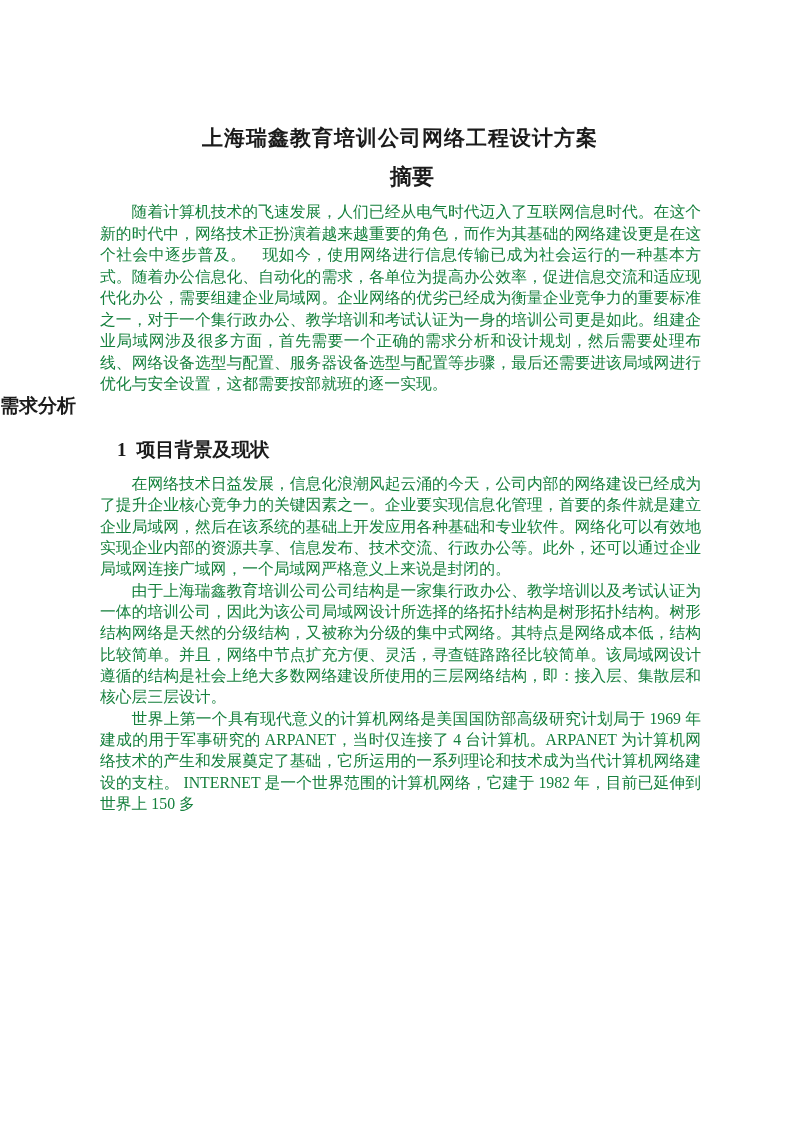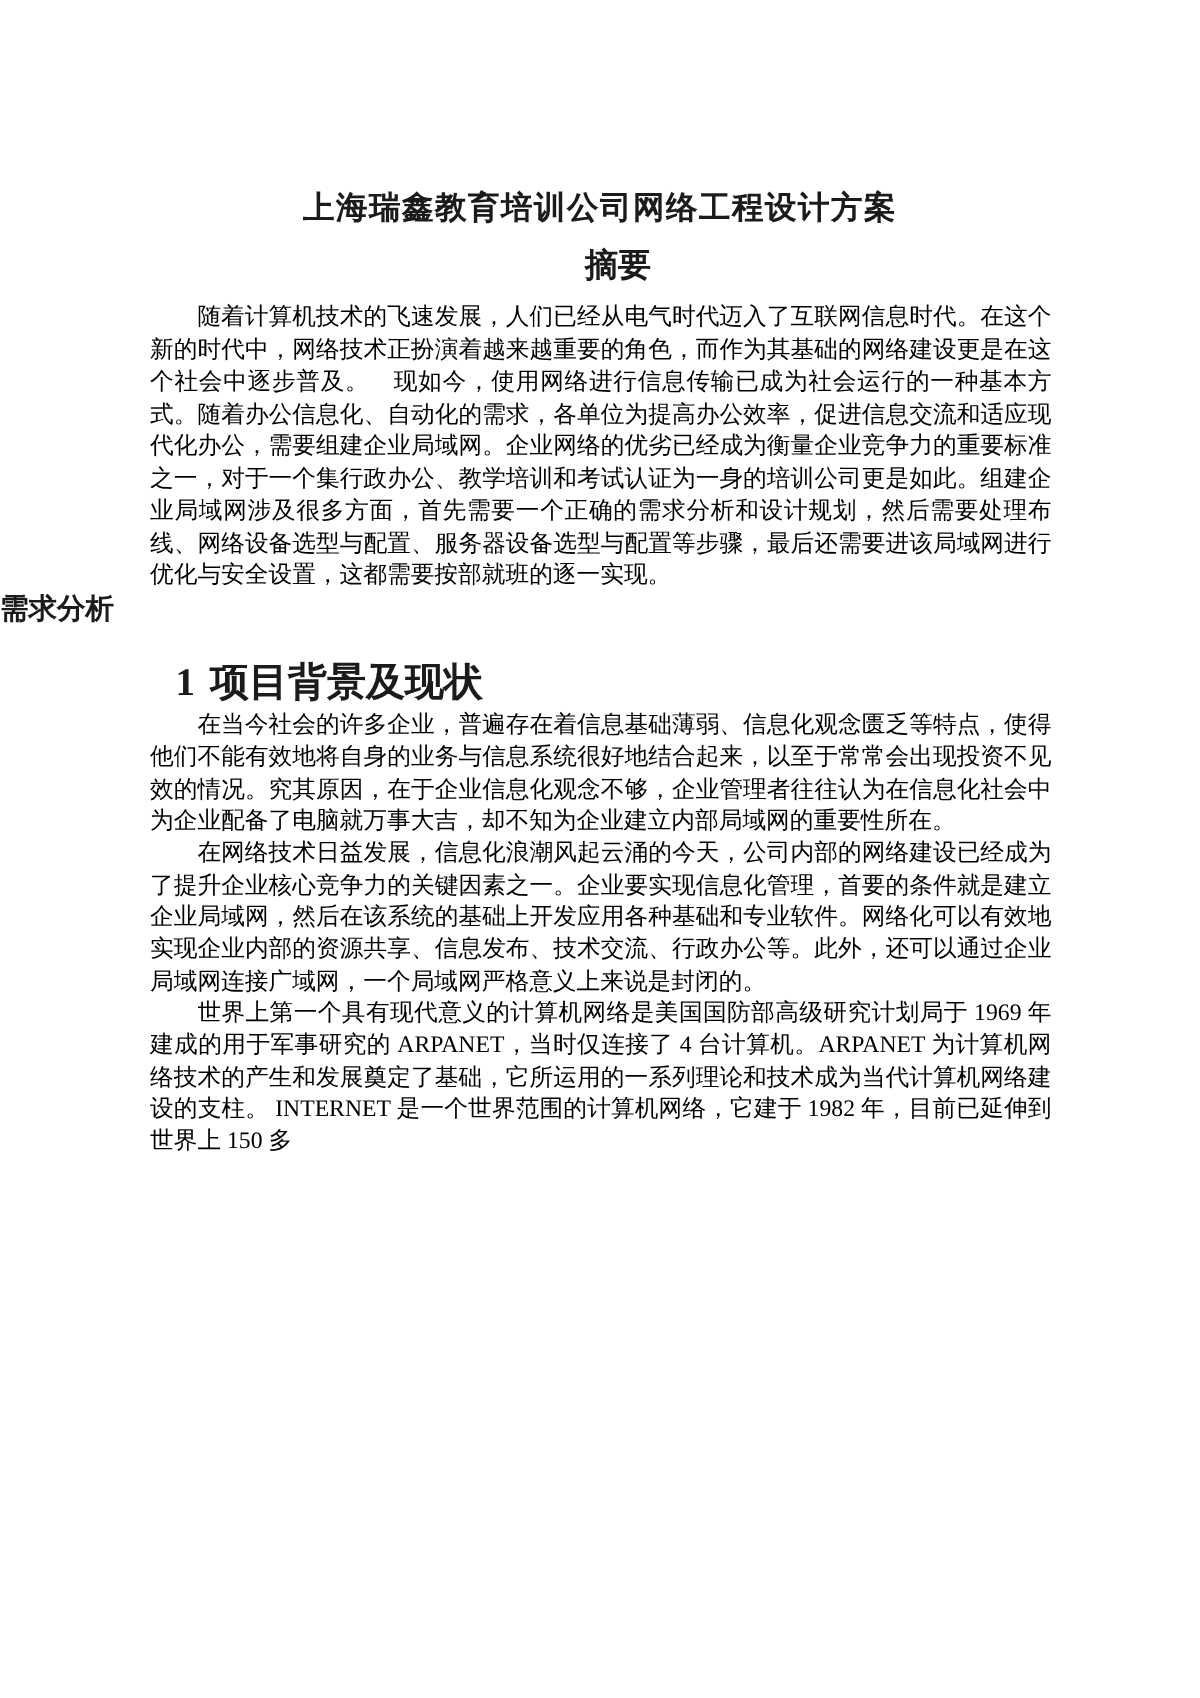"随着计算机技术的飞速发展，人们已经从电气时代迈入了互联网信息时代。在这个新的时代" .body-text { color: #000000 -> #15803d }
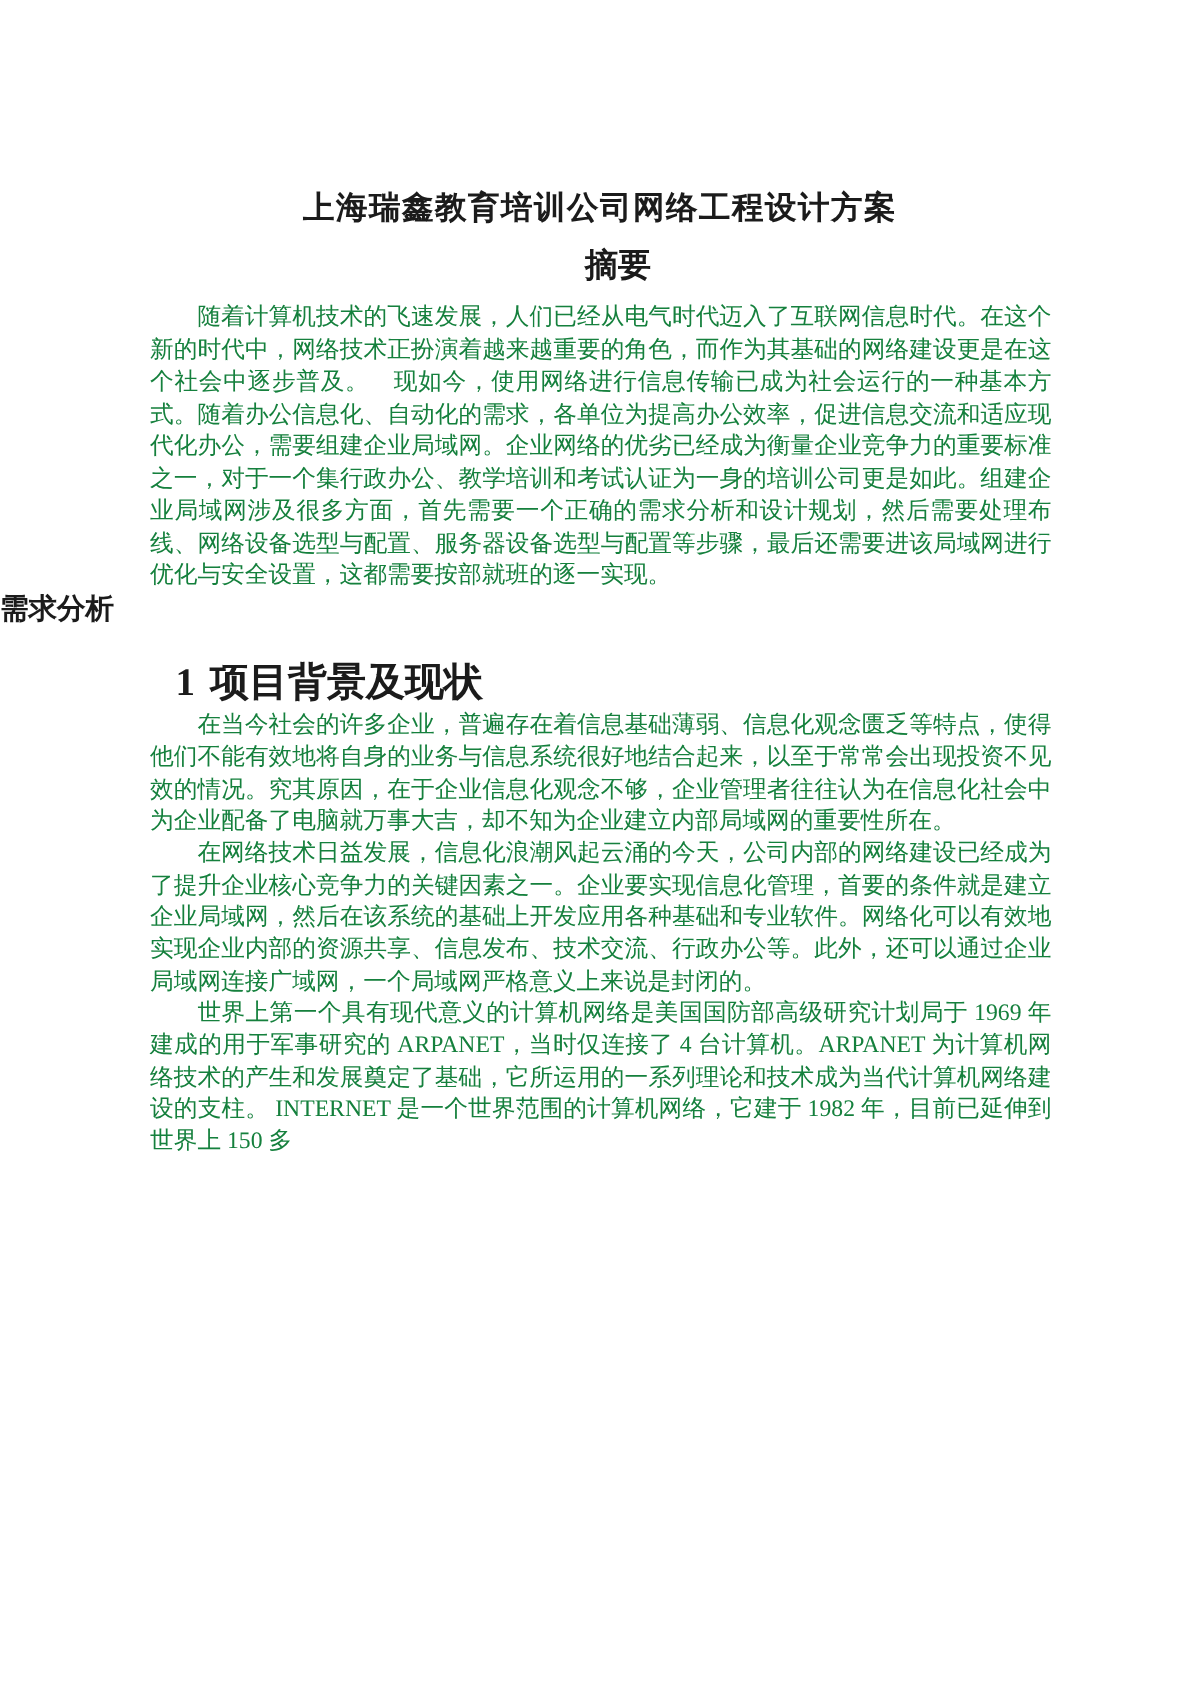"1 项目背景及现状" .sec1-heading { font-size: 26px -> 19px }
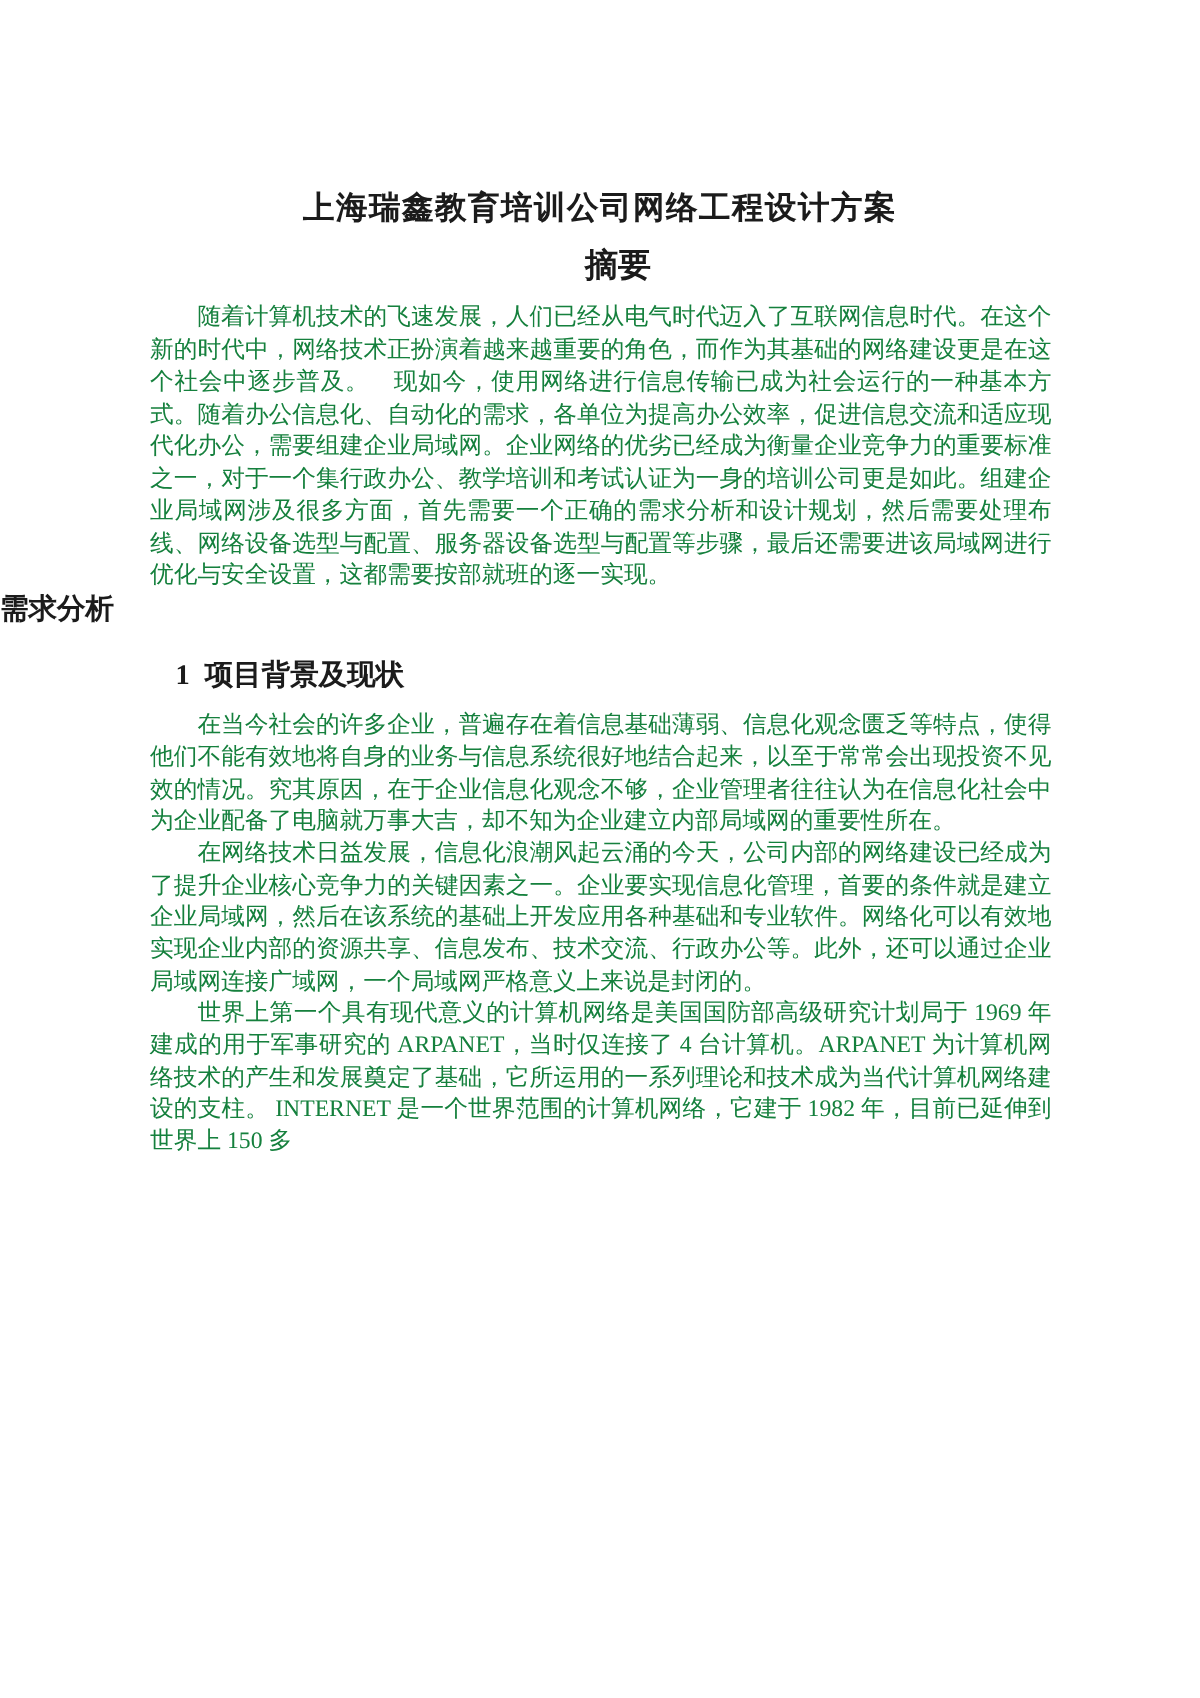"在当今社会的许多企业，普遍存在着信息基础薄弱、信息化观念匮乏等特点，使得他们不能" p.body-text { html: <p>在当今社会的许多企业，普遍存在着信息基础薄弱、信息化观念匮乏等特点，使得他们不能有效地将自身的业务与信息系统很好地结合起来，以至于常常会出现投资不见效的情况。究其原因，在于企业信息化观念不够，企业管理者往往认为在信息化社会中为企业配备了电脑就万事大吉，却不知为企业建立内部局域网的重要性所在。</p> -> none }
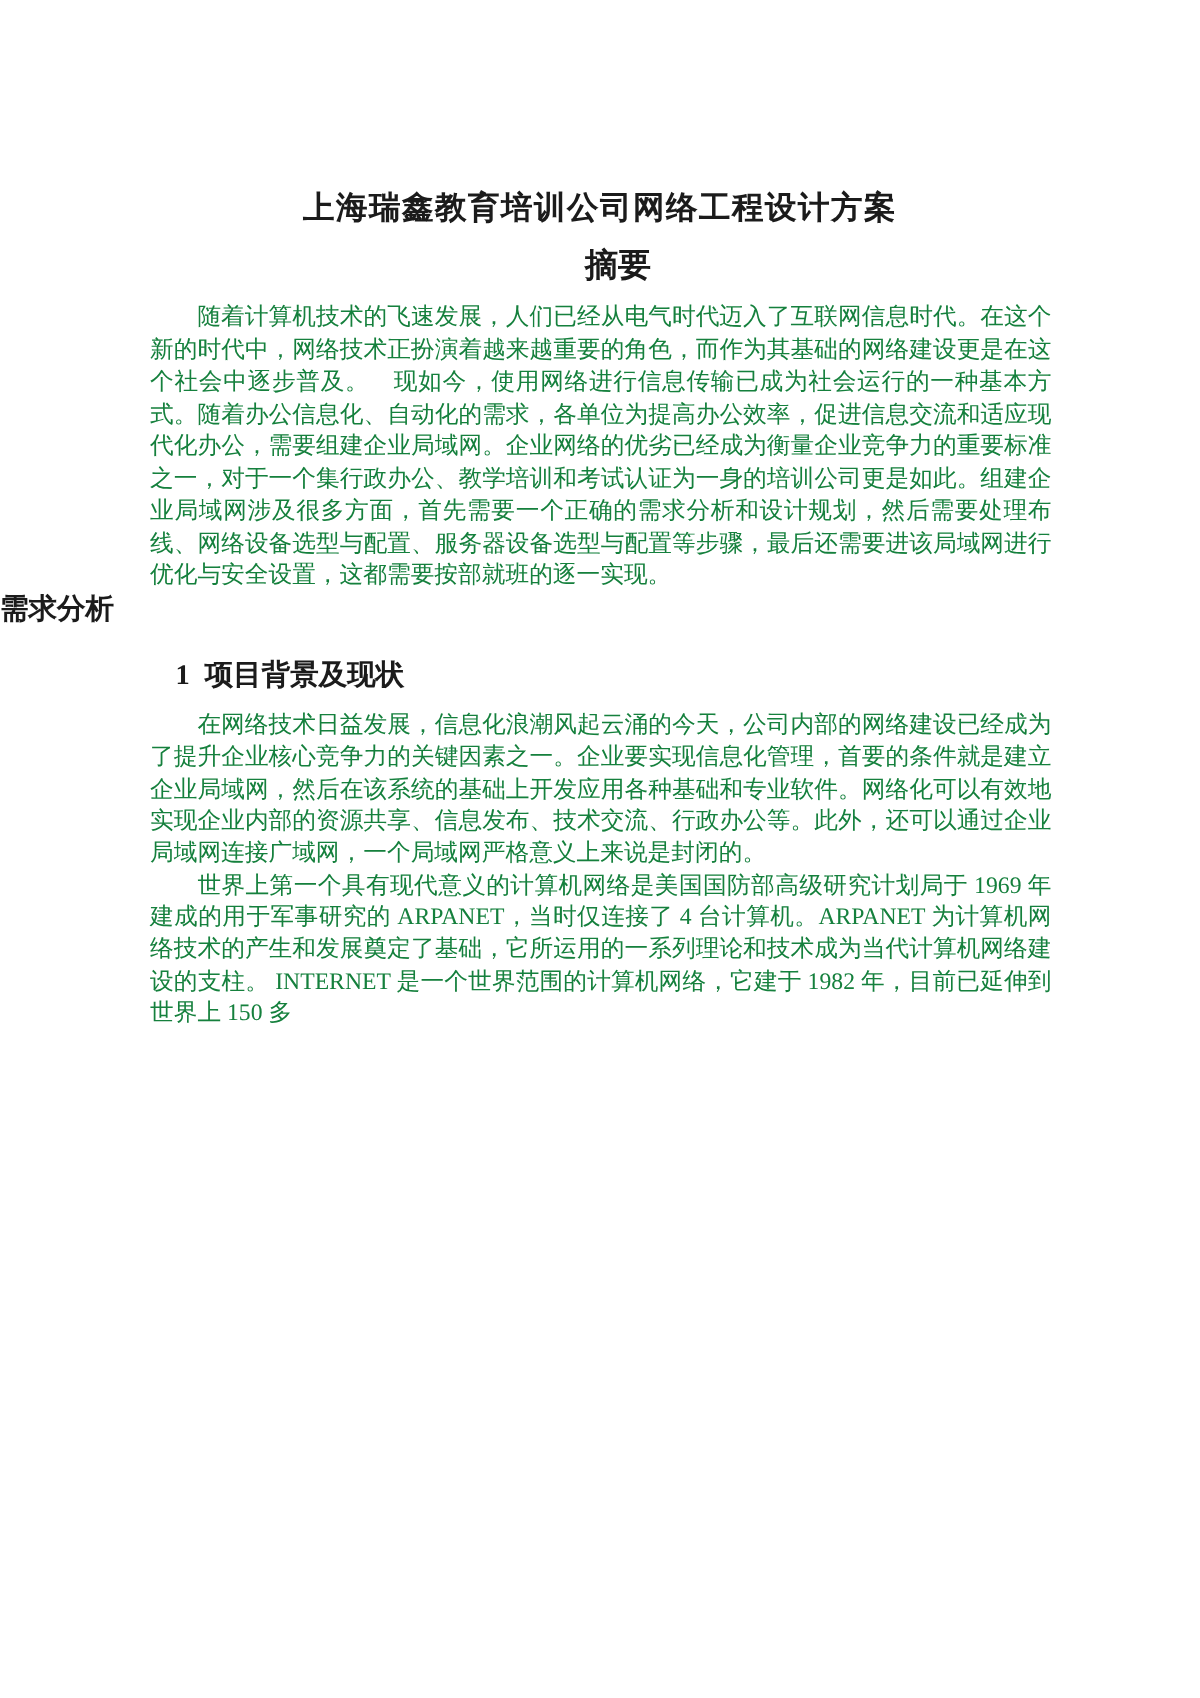"由于上海瑞鑫教育培训公司公司结构是一家集行政办公、教学培训以及考试认证为一体的培" p.body-text { html: none -> <p>由于上海瑞鑫教育培训公司公司结构是一家集行政办公、教学培训以及考试认证为一体的培训公司，因此为该公司局域网设计所选择的络拓扑结构是树形拓扑结构。树形结构网络是天然的分级结构，又被称为分级的集中式网络。其特点是网络成本低，结构比较简单。并且，网络中节点扩充方便、灵活，寻查链路路径比较简单。该局域网设计遵循的结构是社会上绝大多数网络建设所使用的三层网络结构，即：接入层、集散层和核心层三层设计。</p> }
